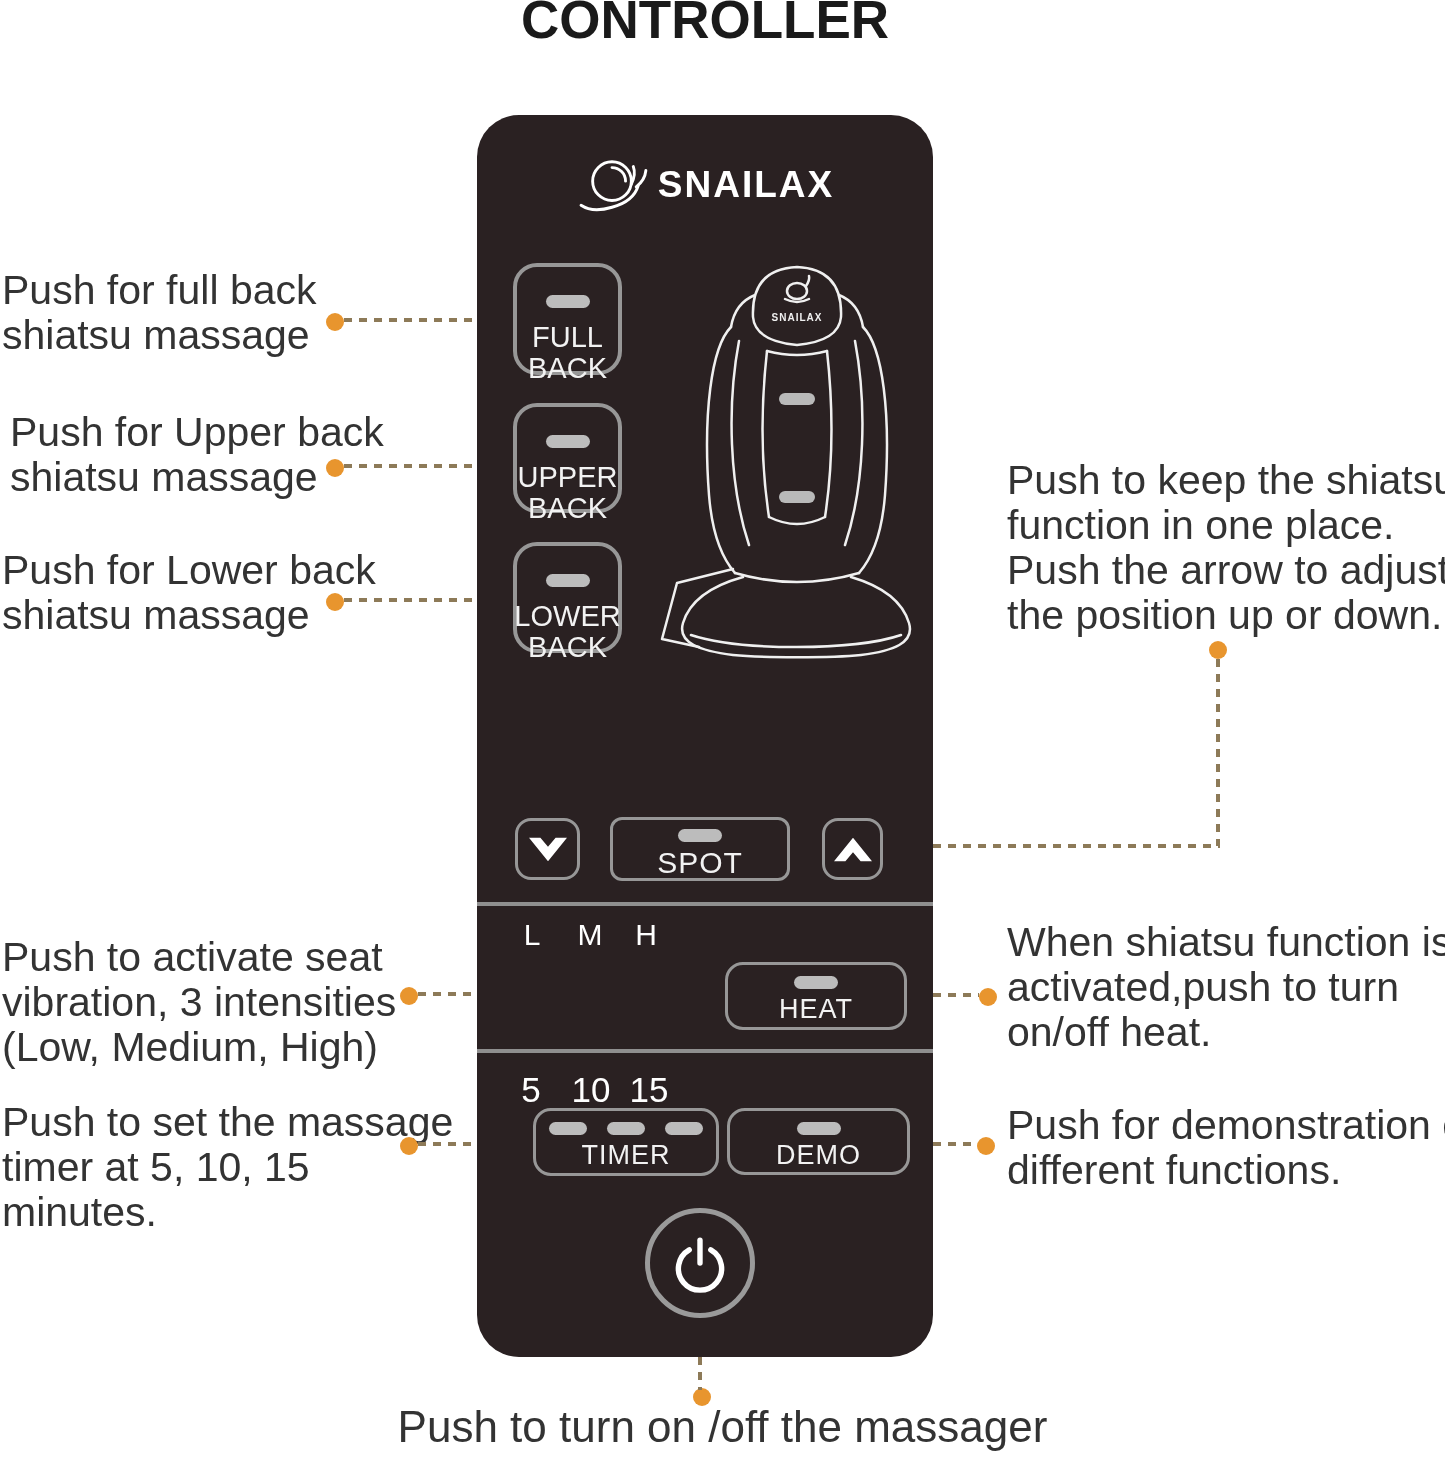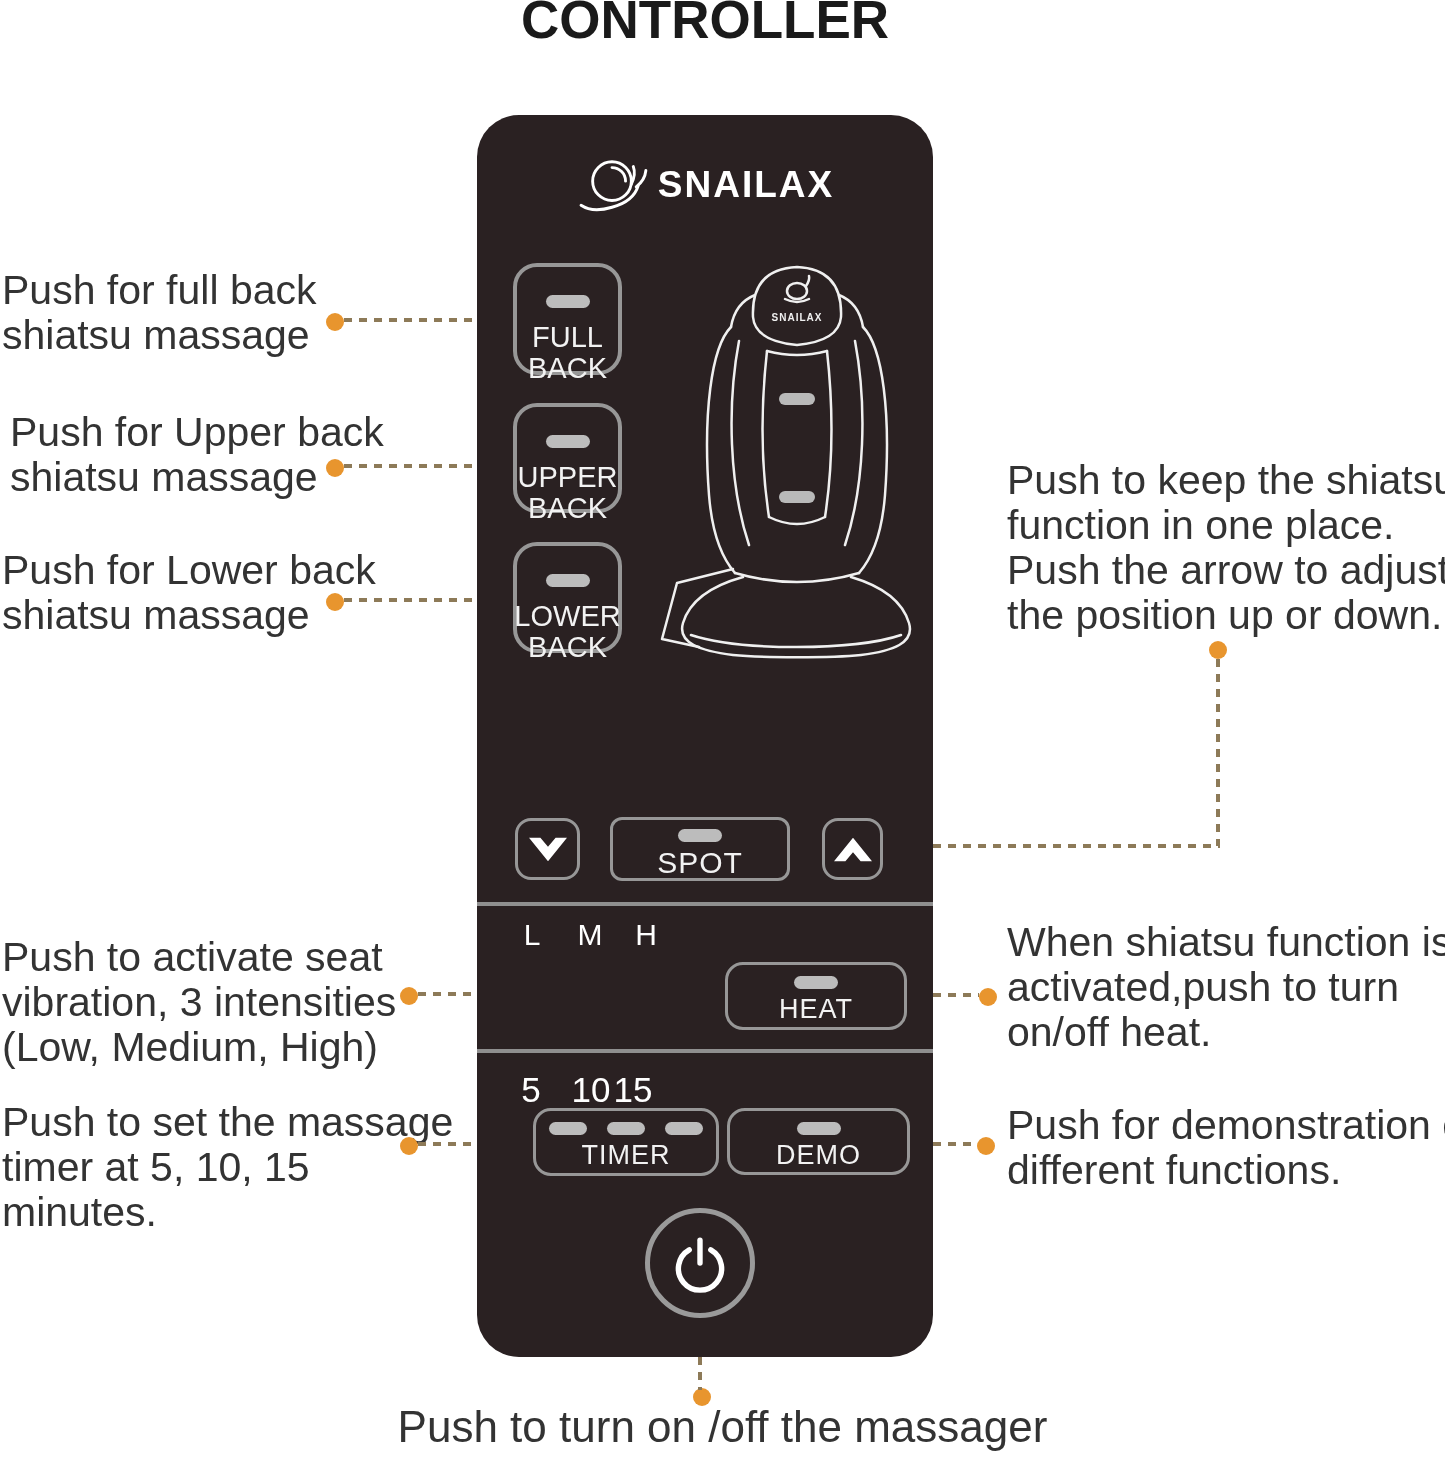"15" div.mins { left: 156px -> 172px }
